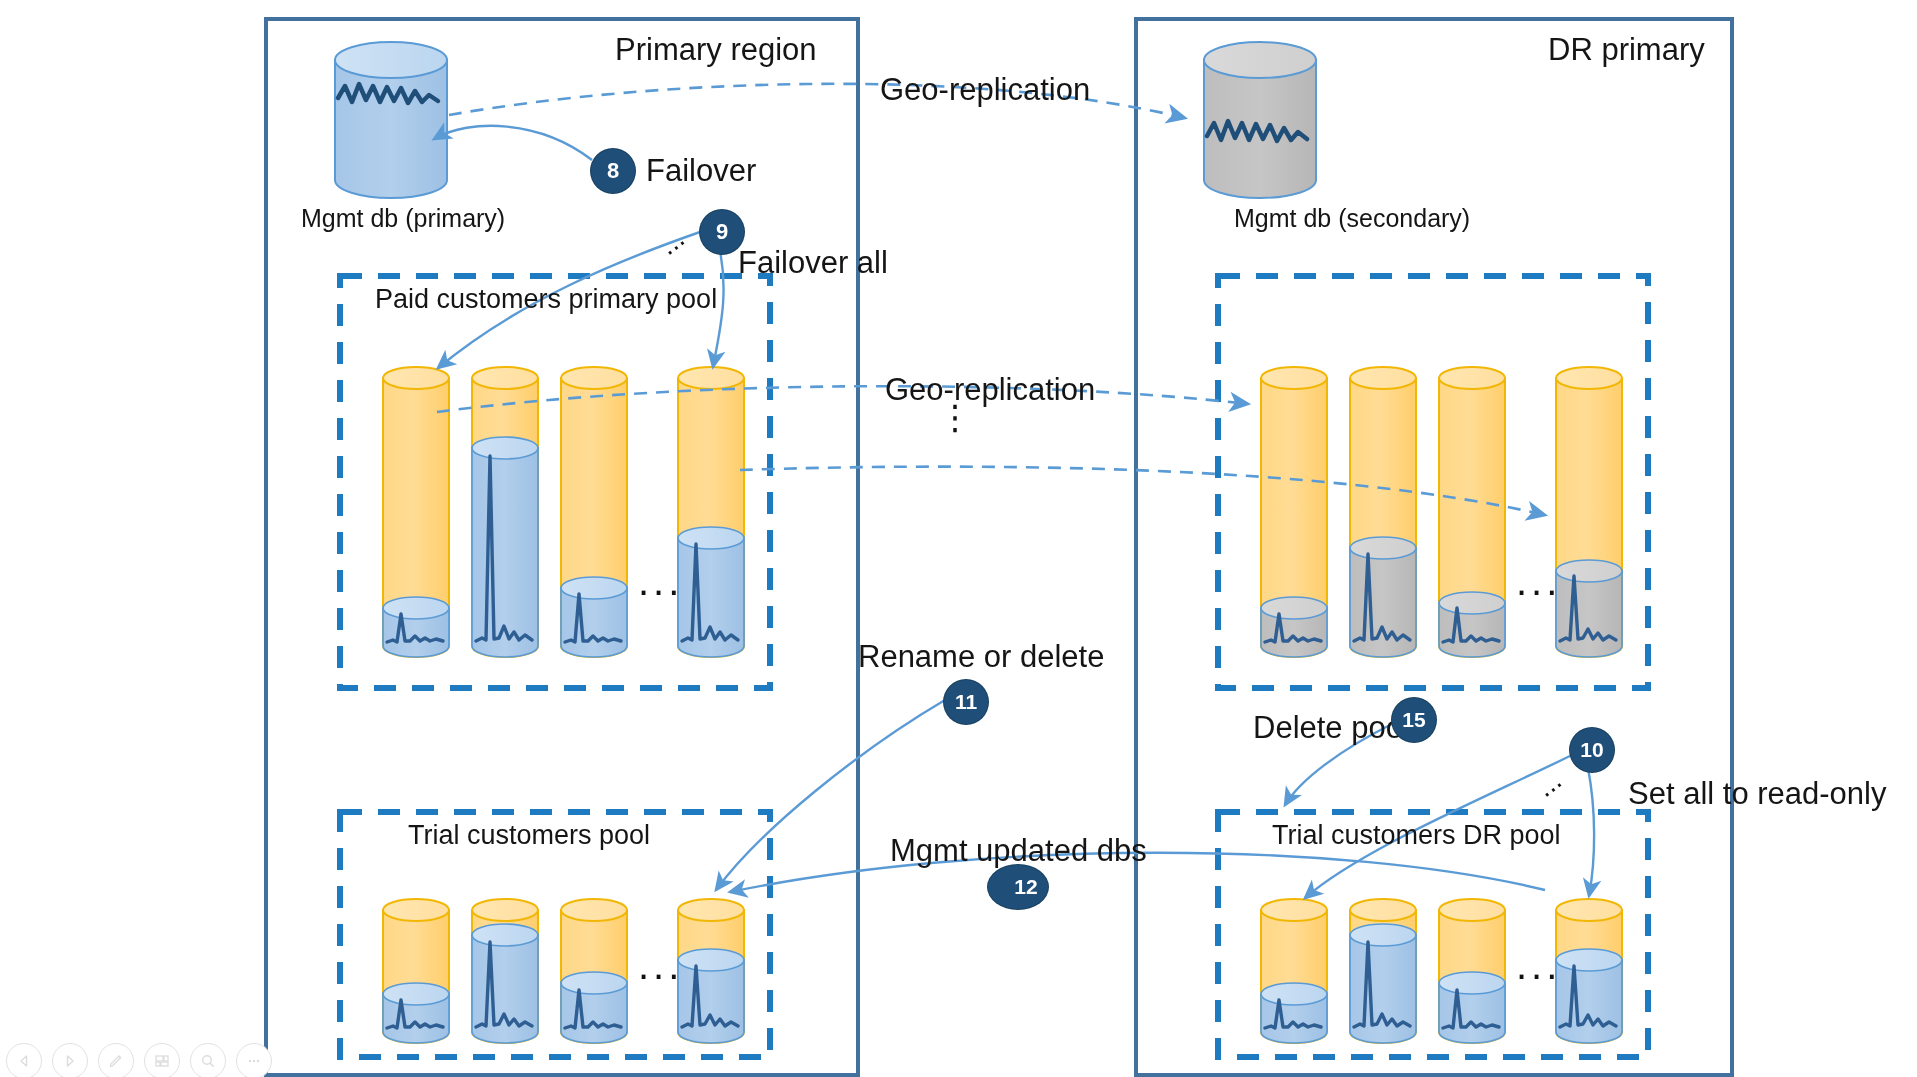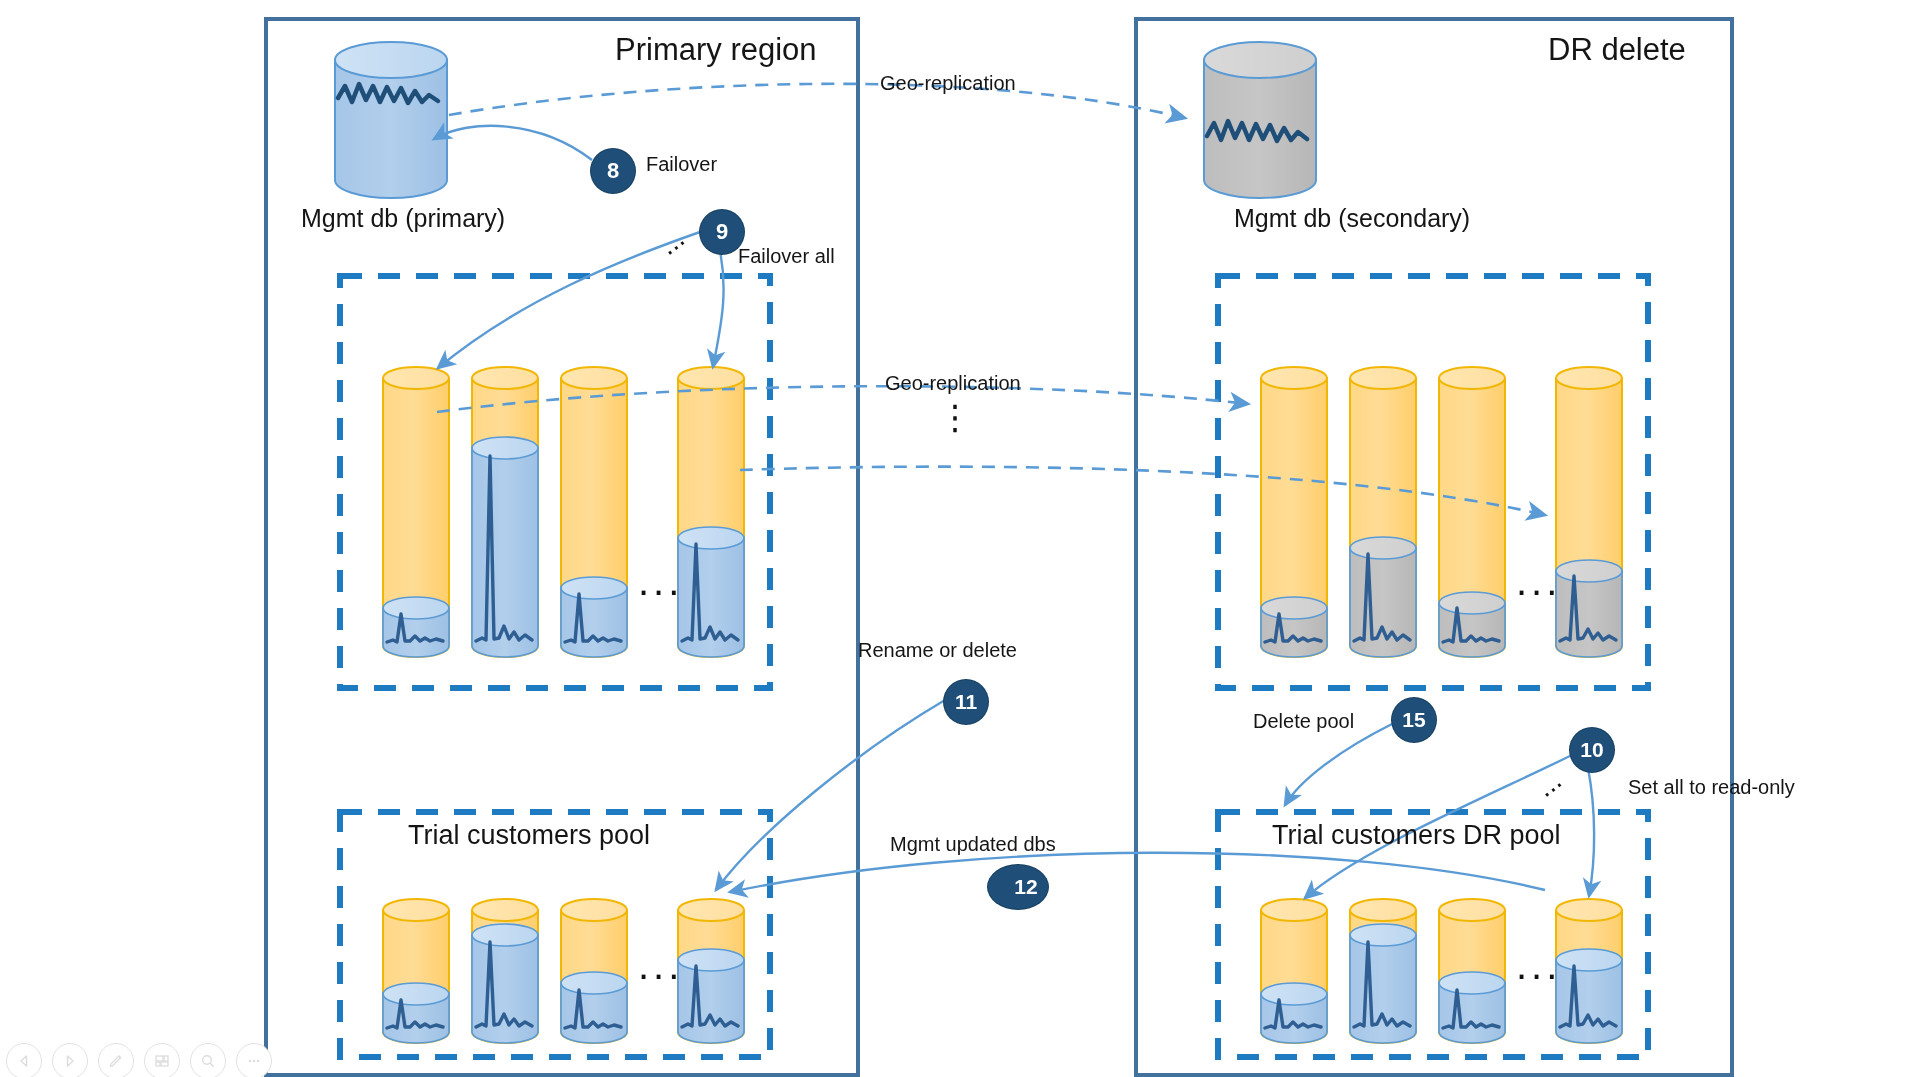"DR delete" div.lbl { text: delete -> primary }
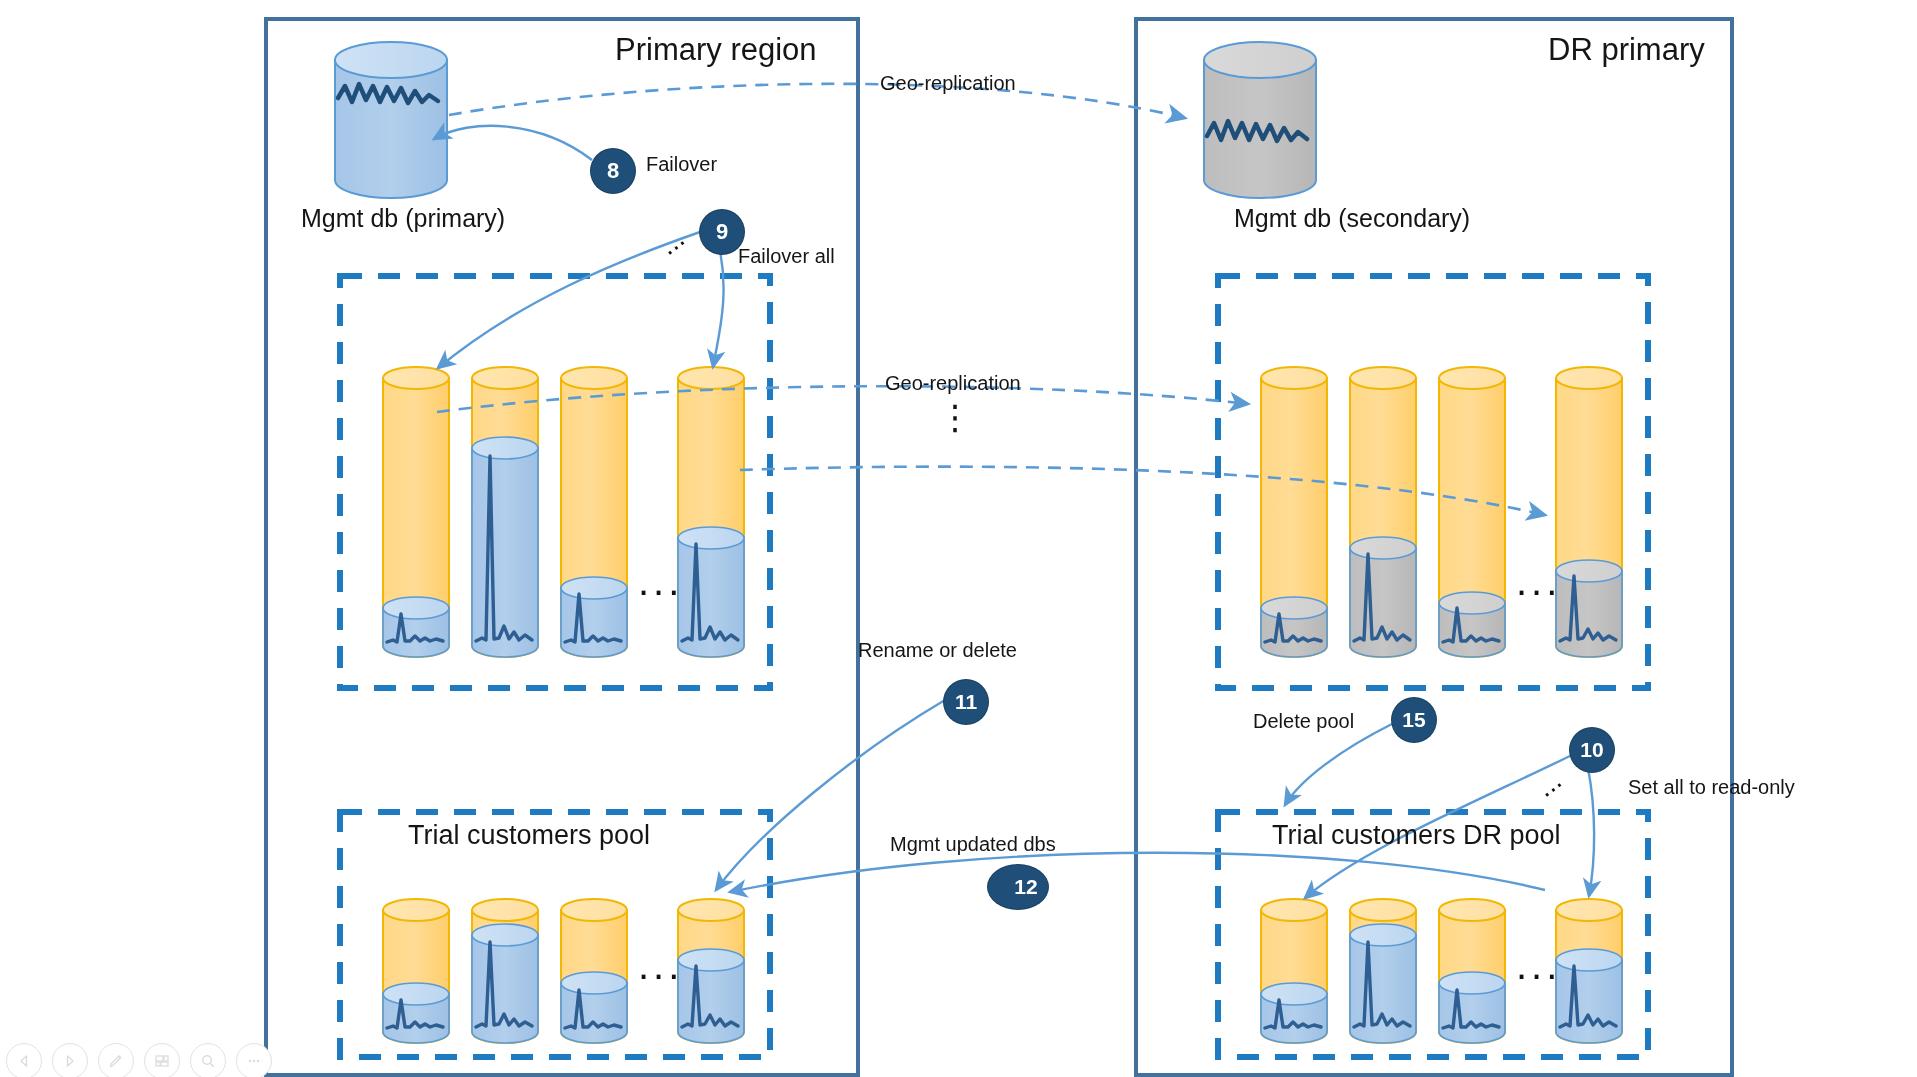"Geo-replication" .step-label { font-size: 20px -> 31px }
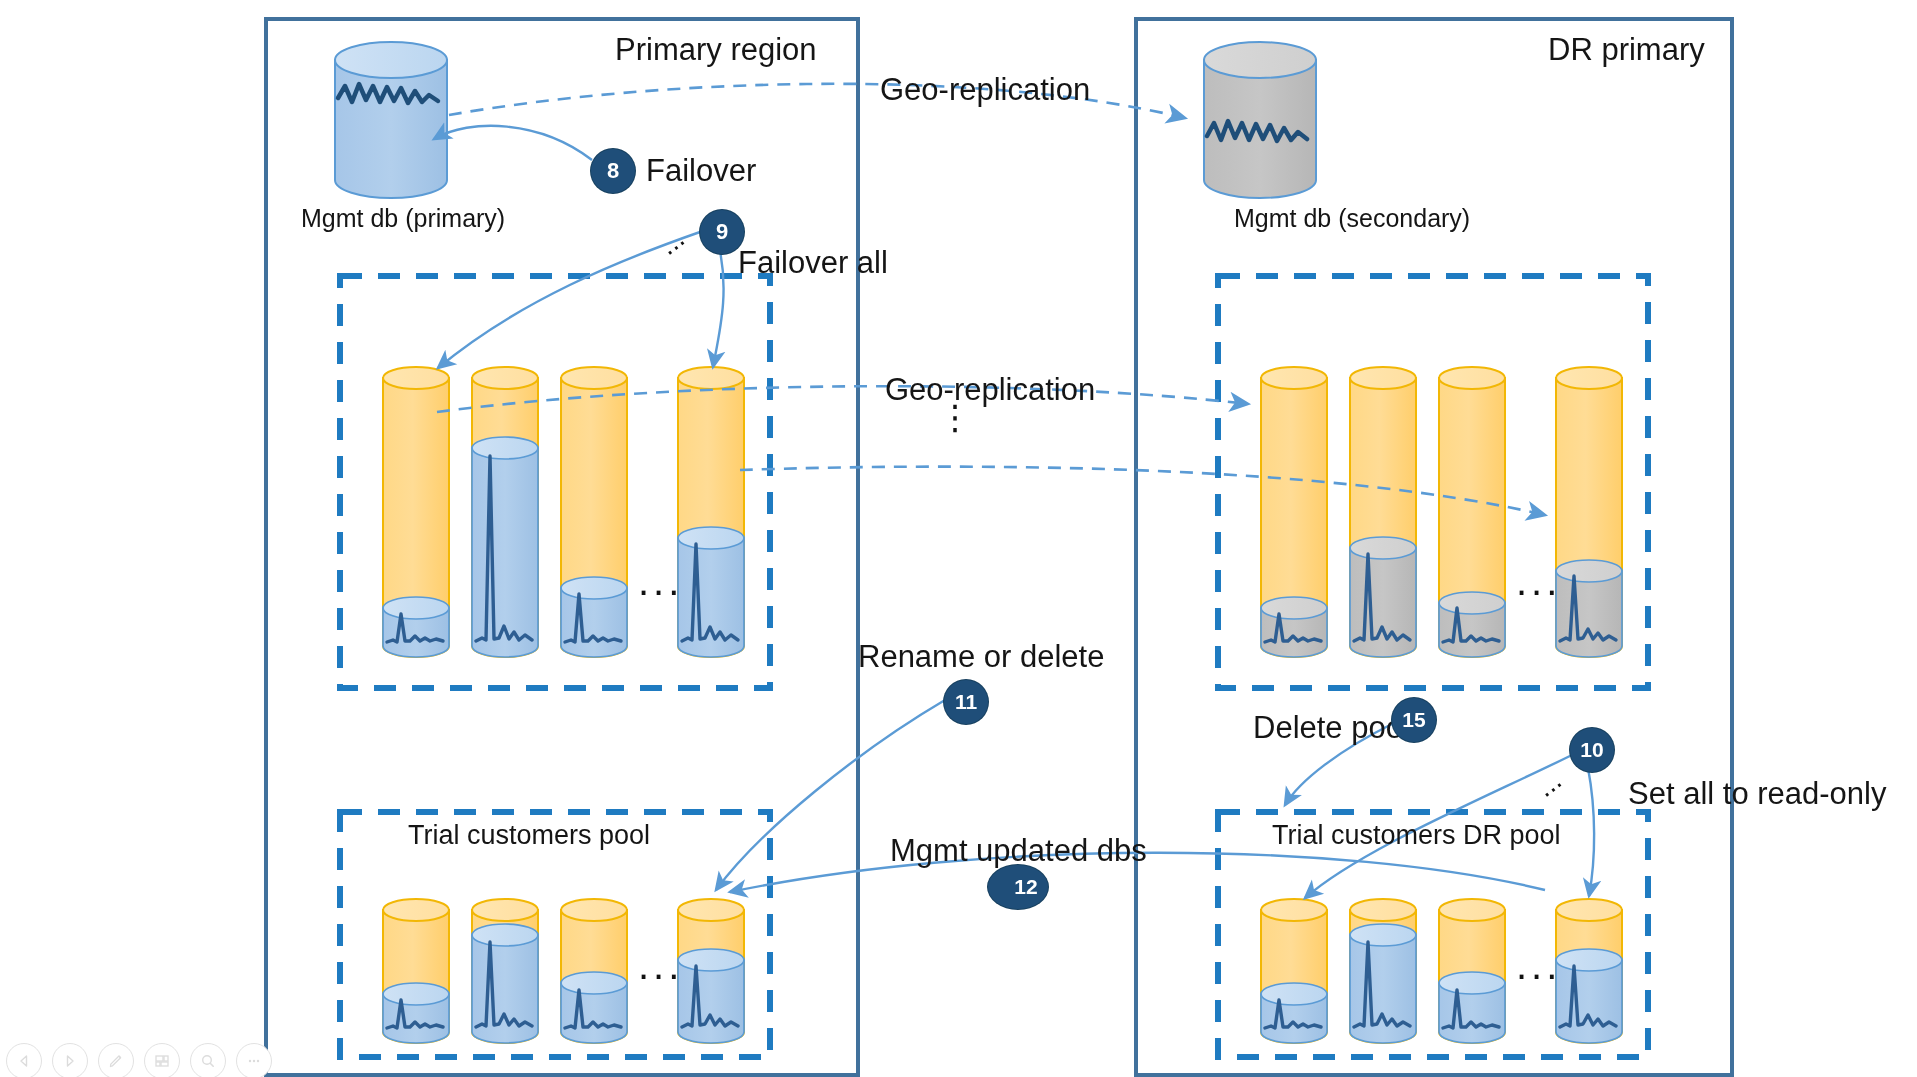"Paid customers primary pool" div.lbl { html: none -> <div>Paid customers primary pool</div> }
